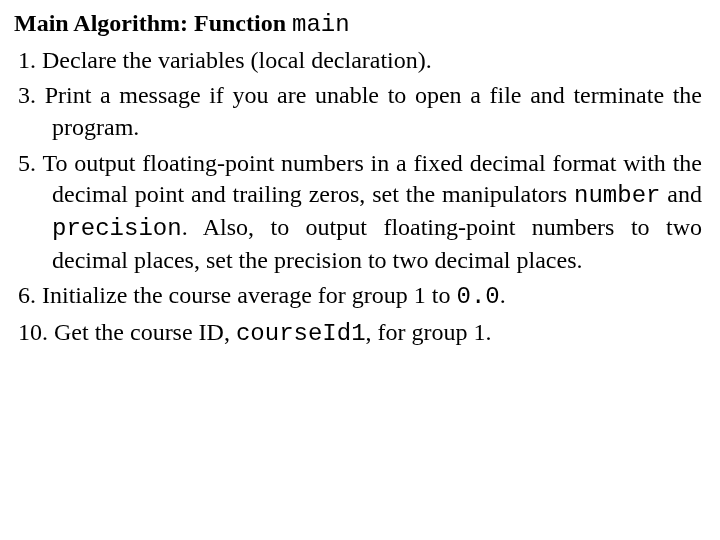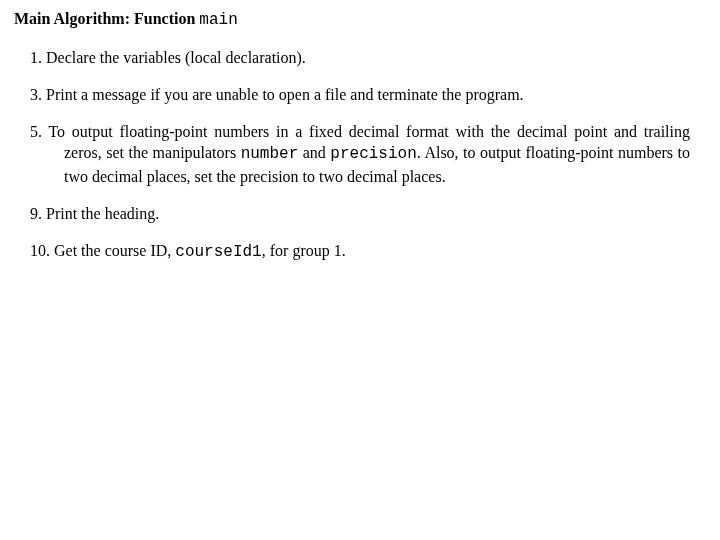"Main Algorithm: Function main" .page { font-size: 16px -> 24px }
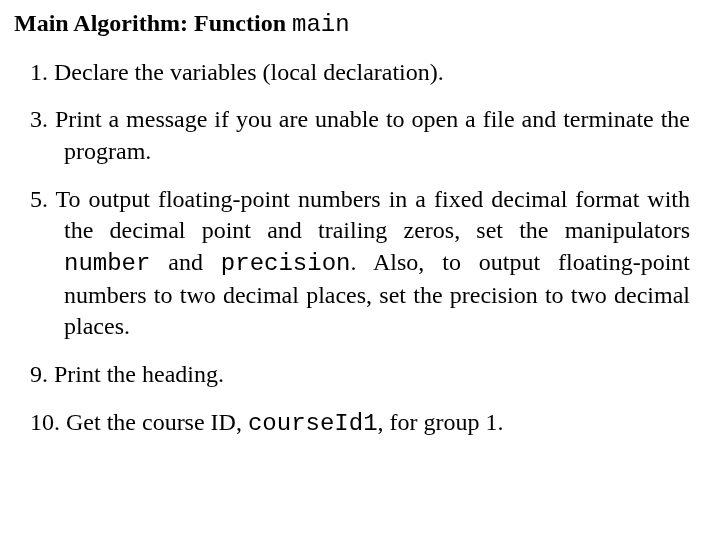"1. Declare the variables (local" ol.alg > li { margin: 16px -> 4px }
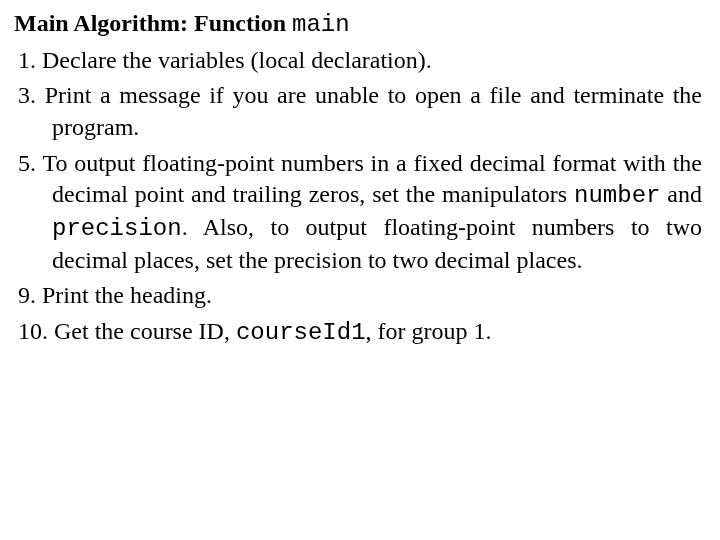"6. Initialize the course average" li { html: none -> <li><span>6.</span> <span>Initialize the course average for group 1 to </span><span>0.0</span><span>.</span></li> }
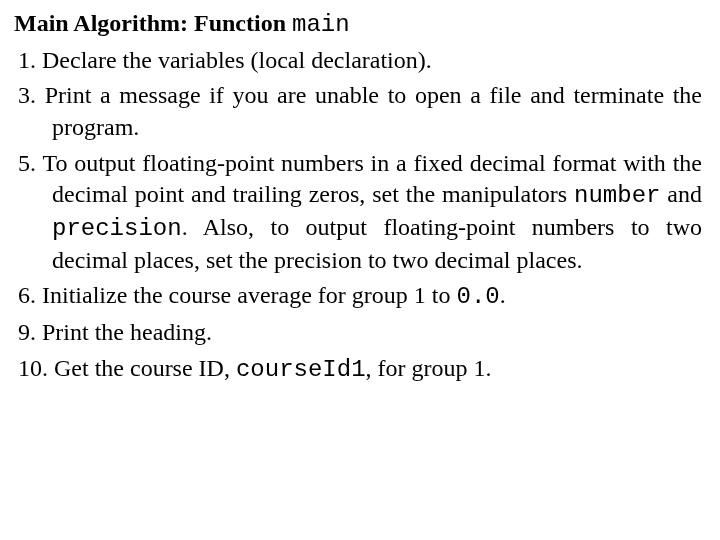"9. Print the heading." li { html: <li><span>9.</span> <span>Print the heading.</span></li> -> none }
